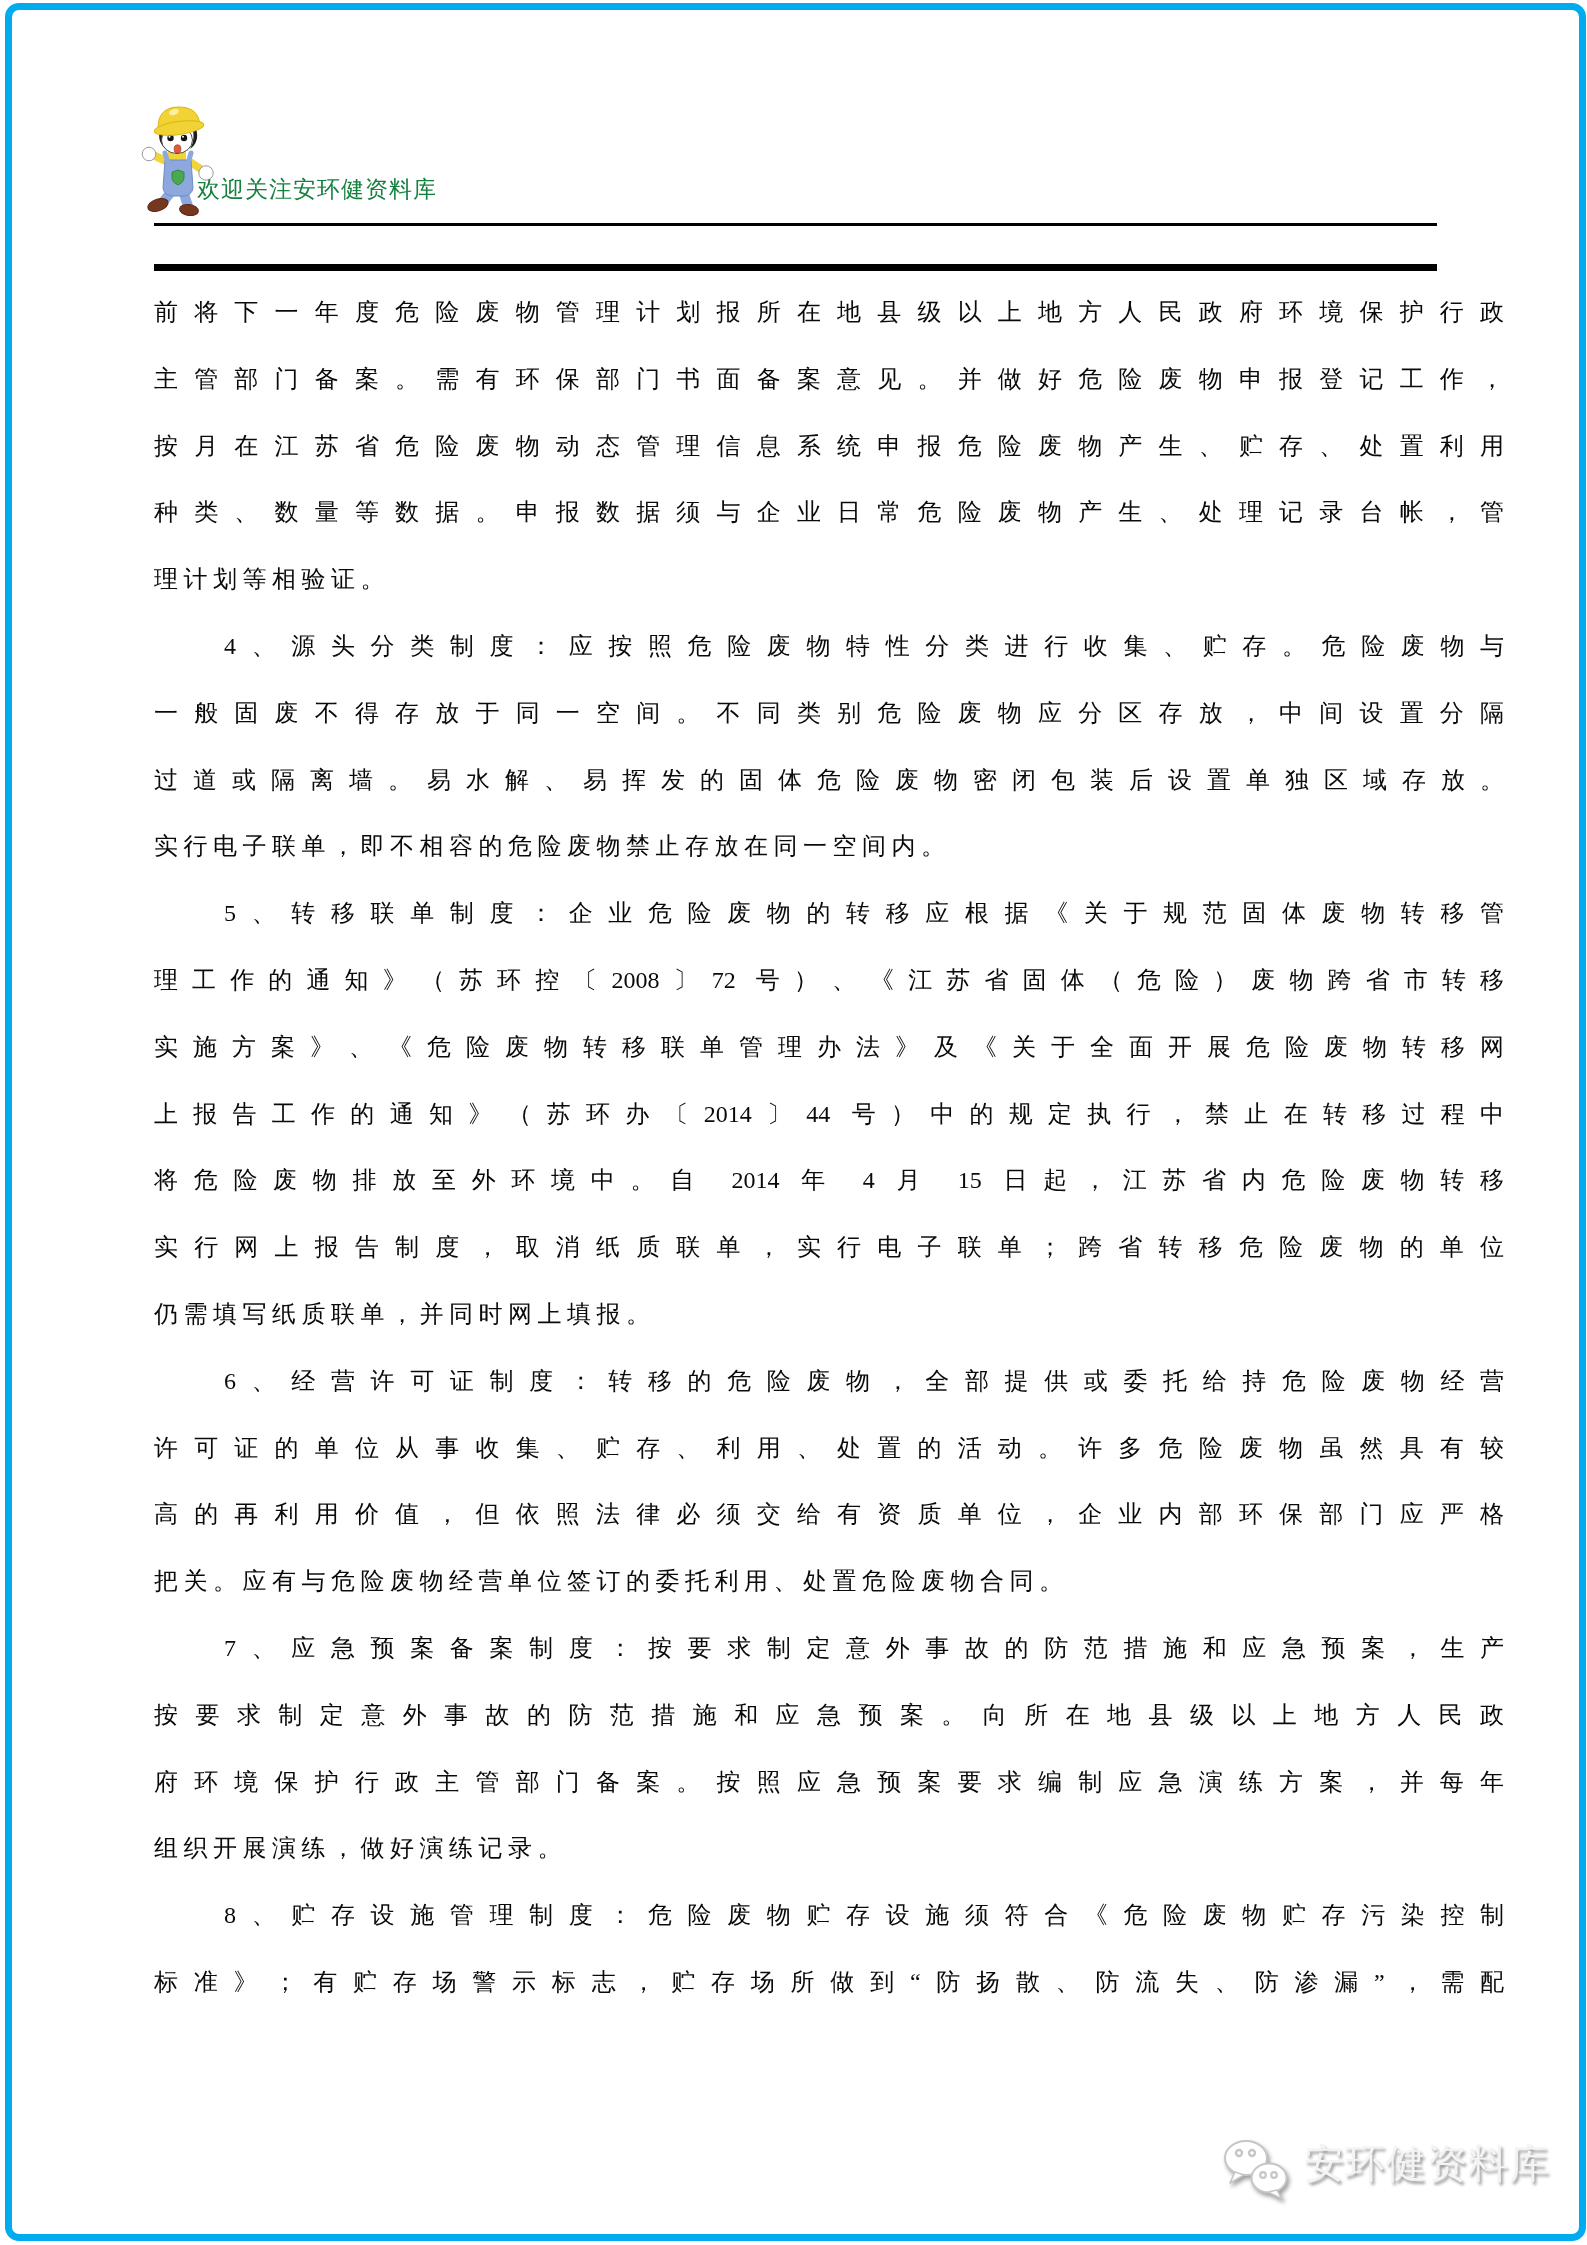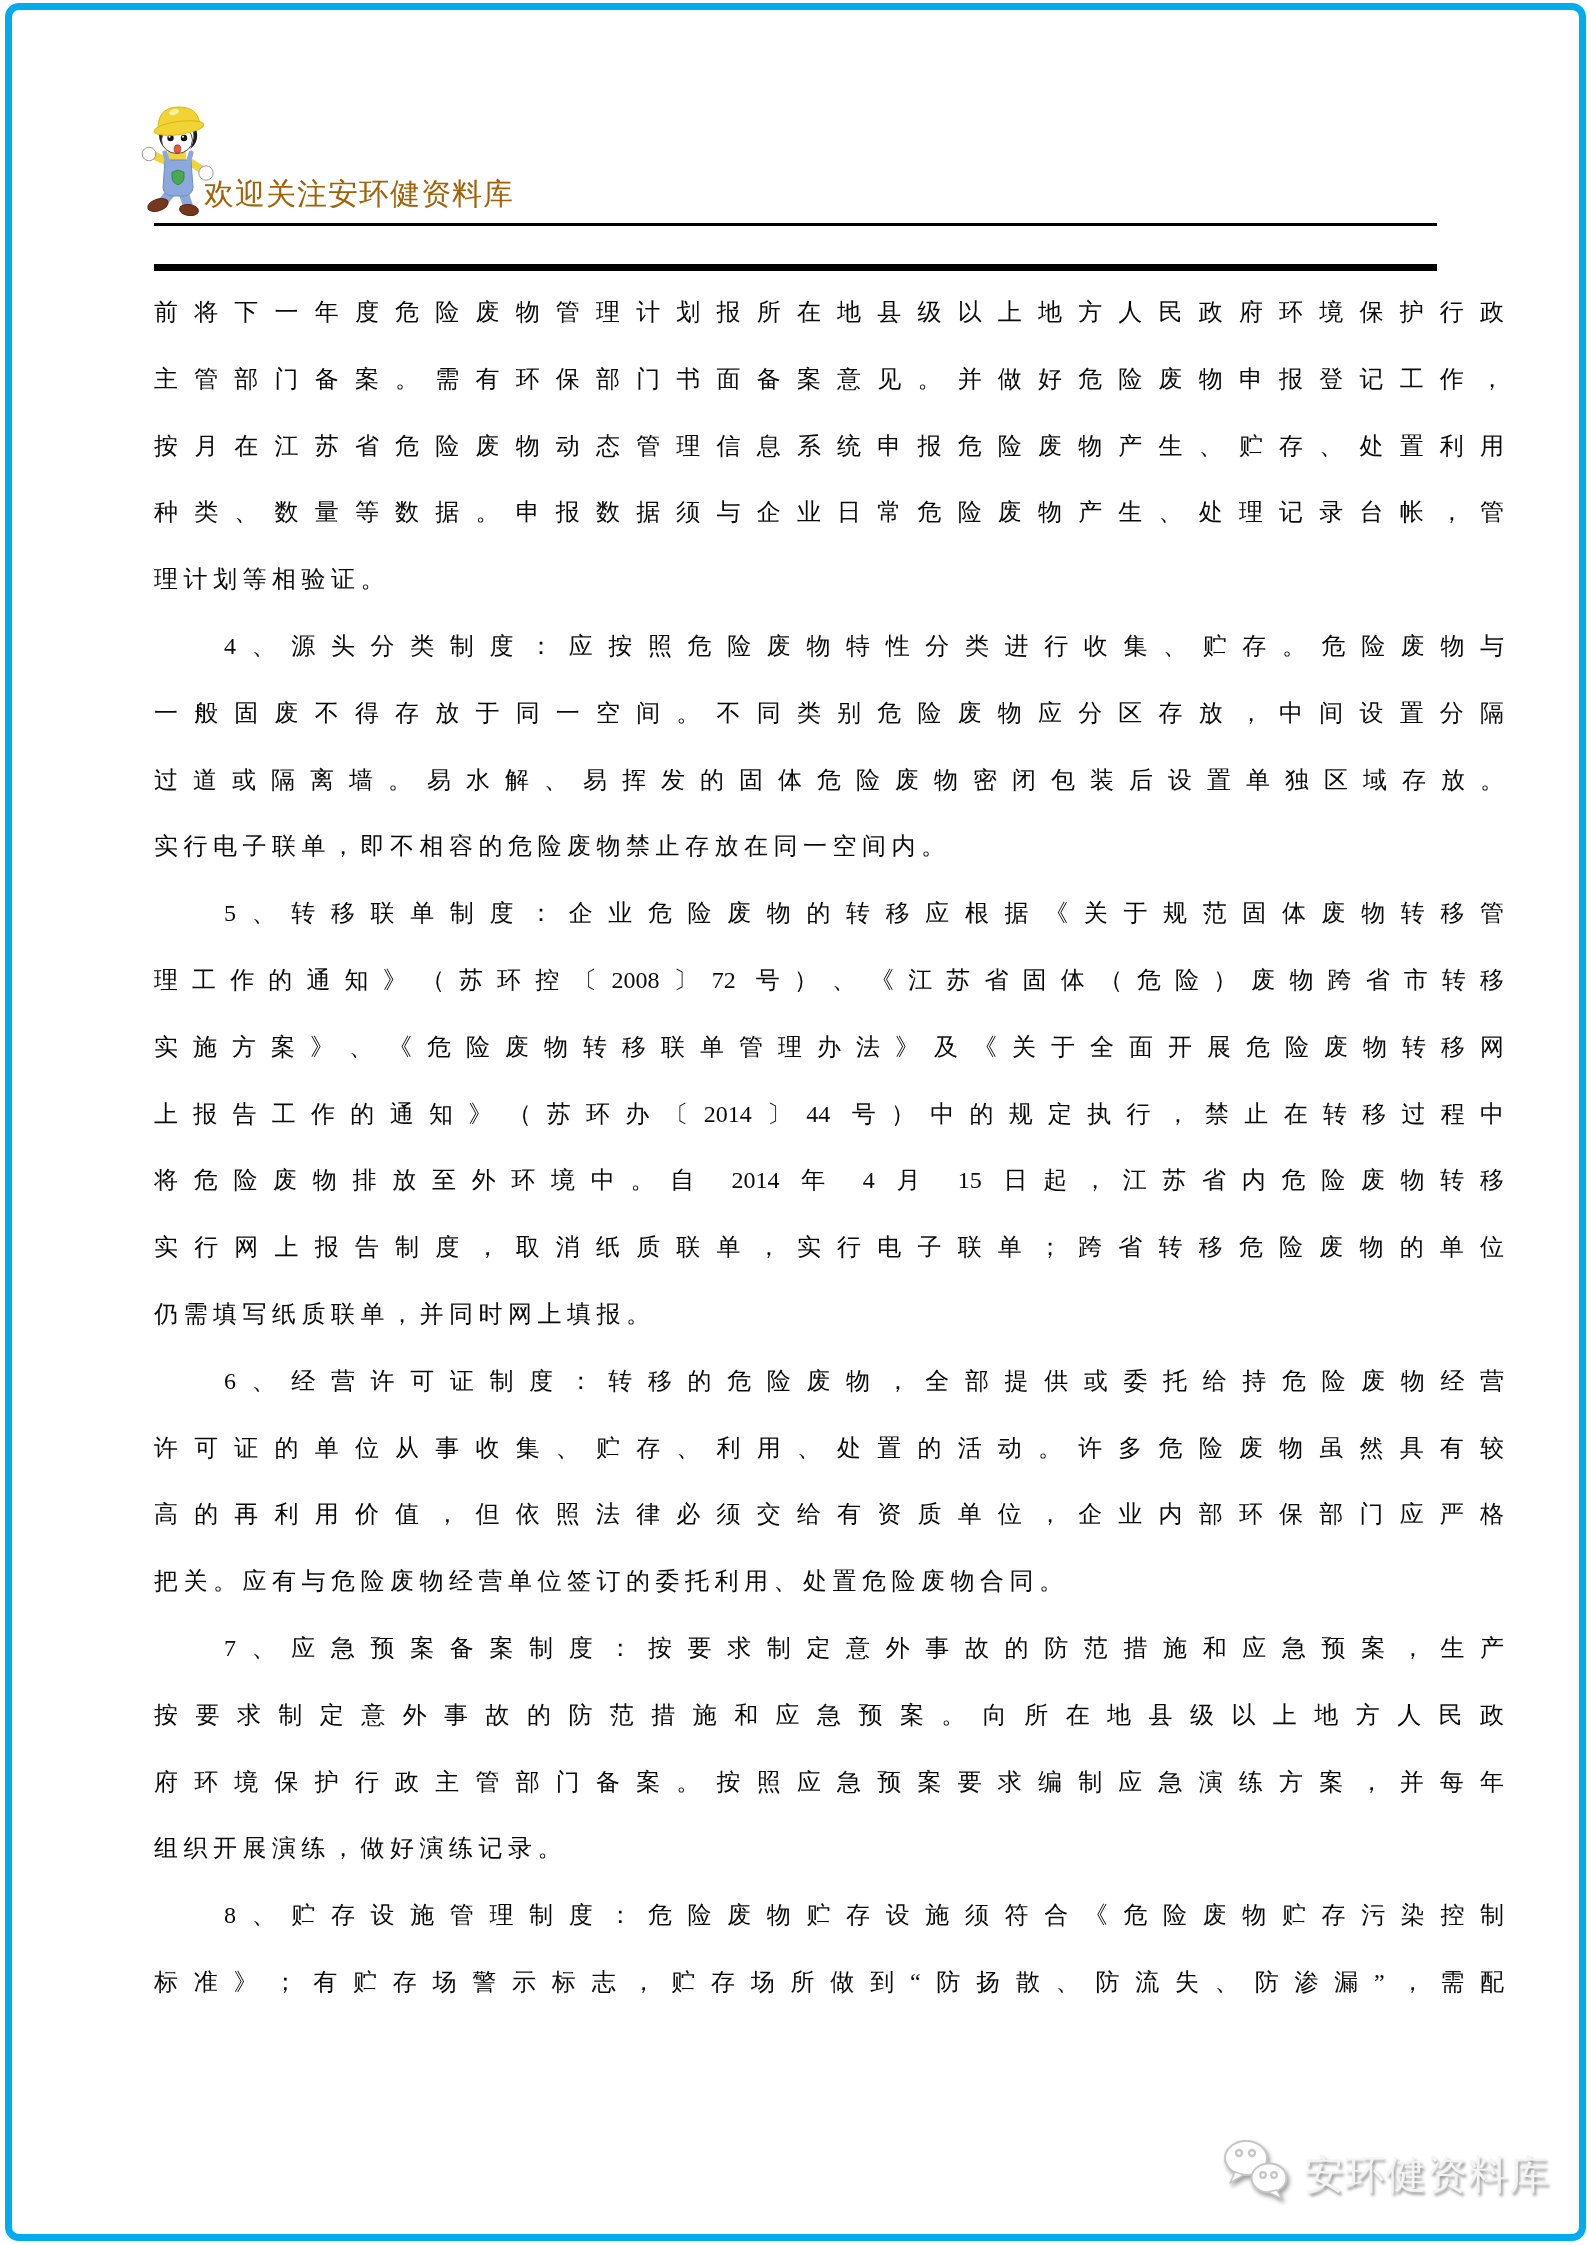"欢迎关注安环健资料库" .brand { color: #a16207 -> #15803d; font-size: 30px -> 23px; left: 204px -> 197px }
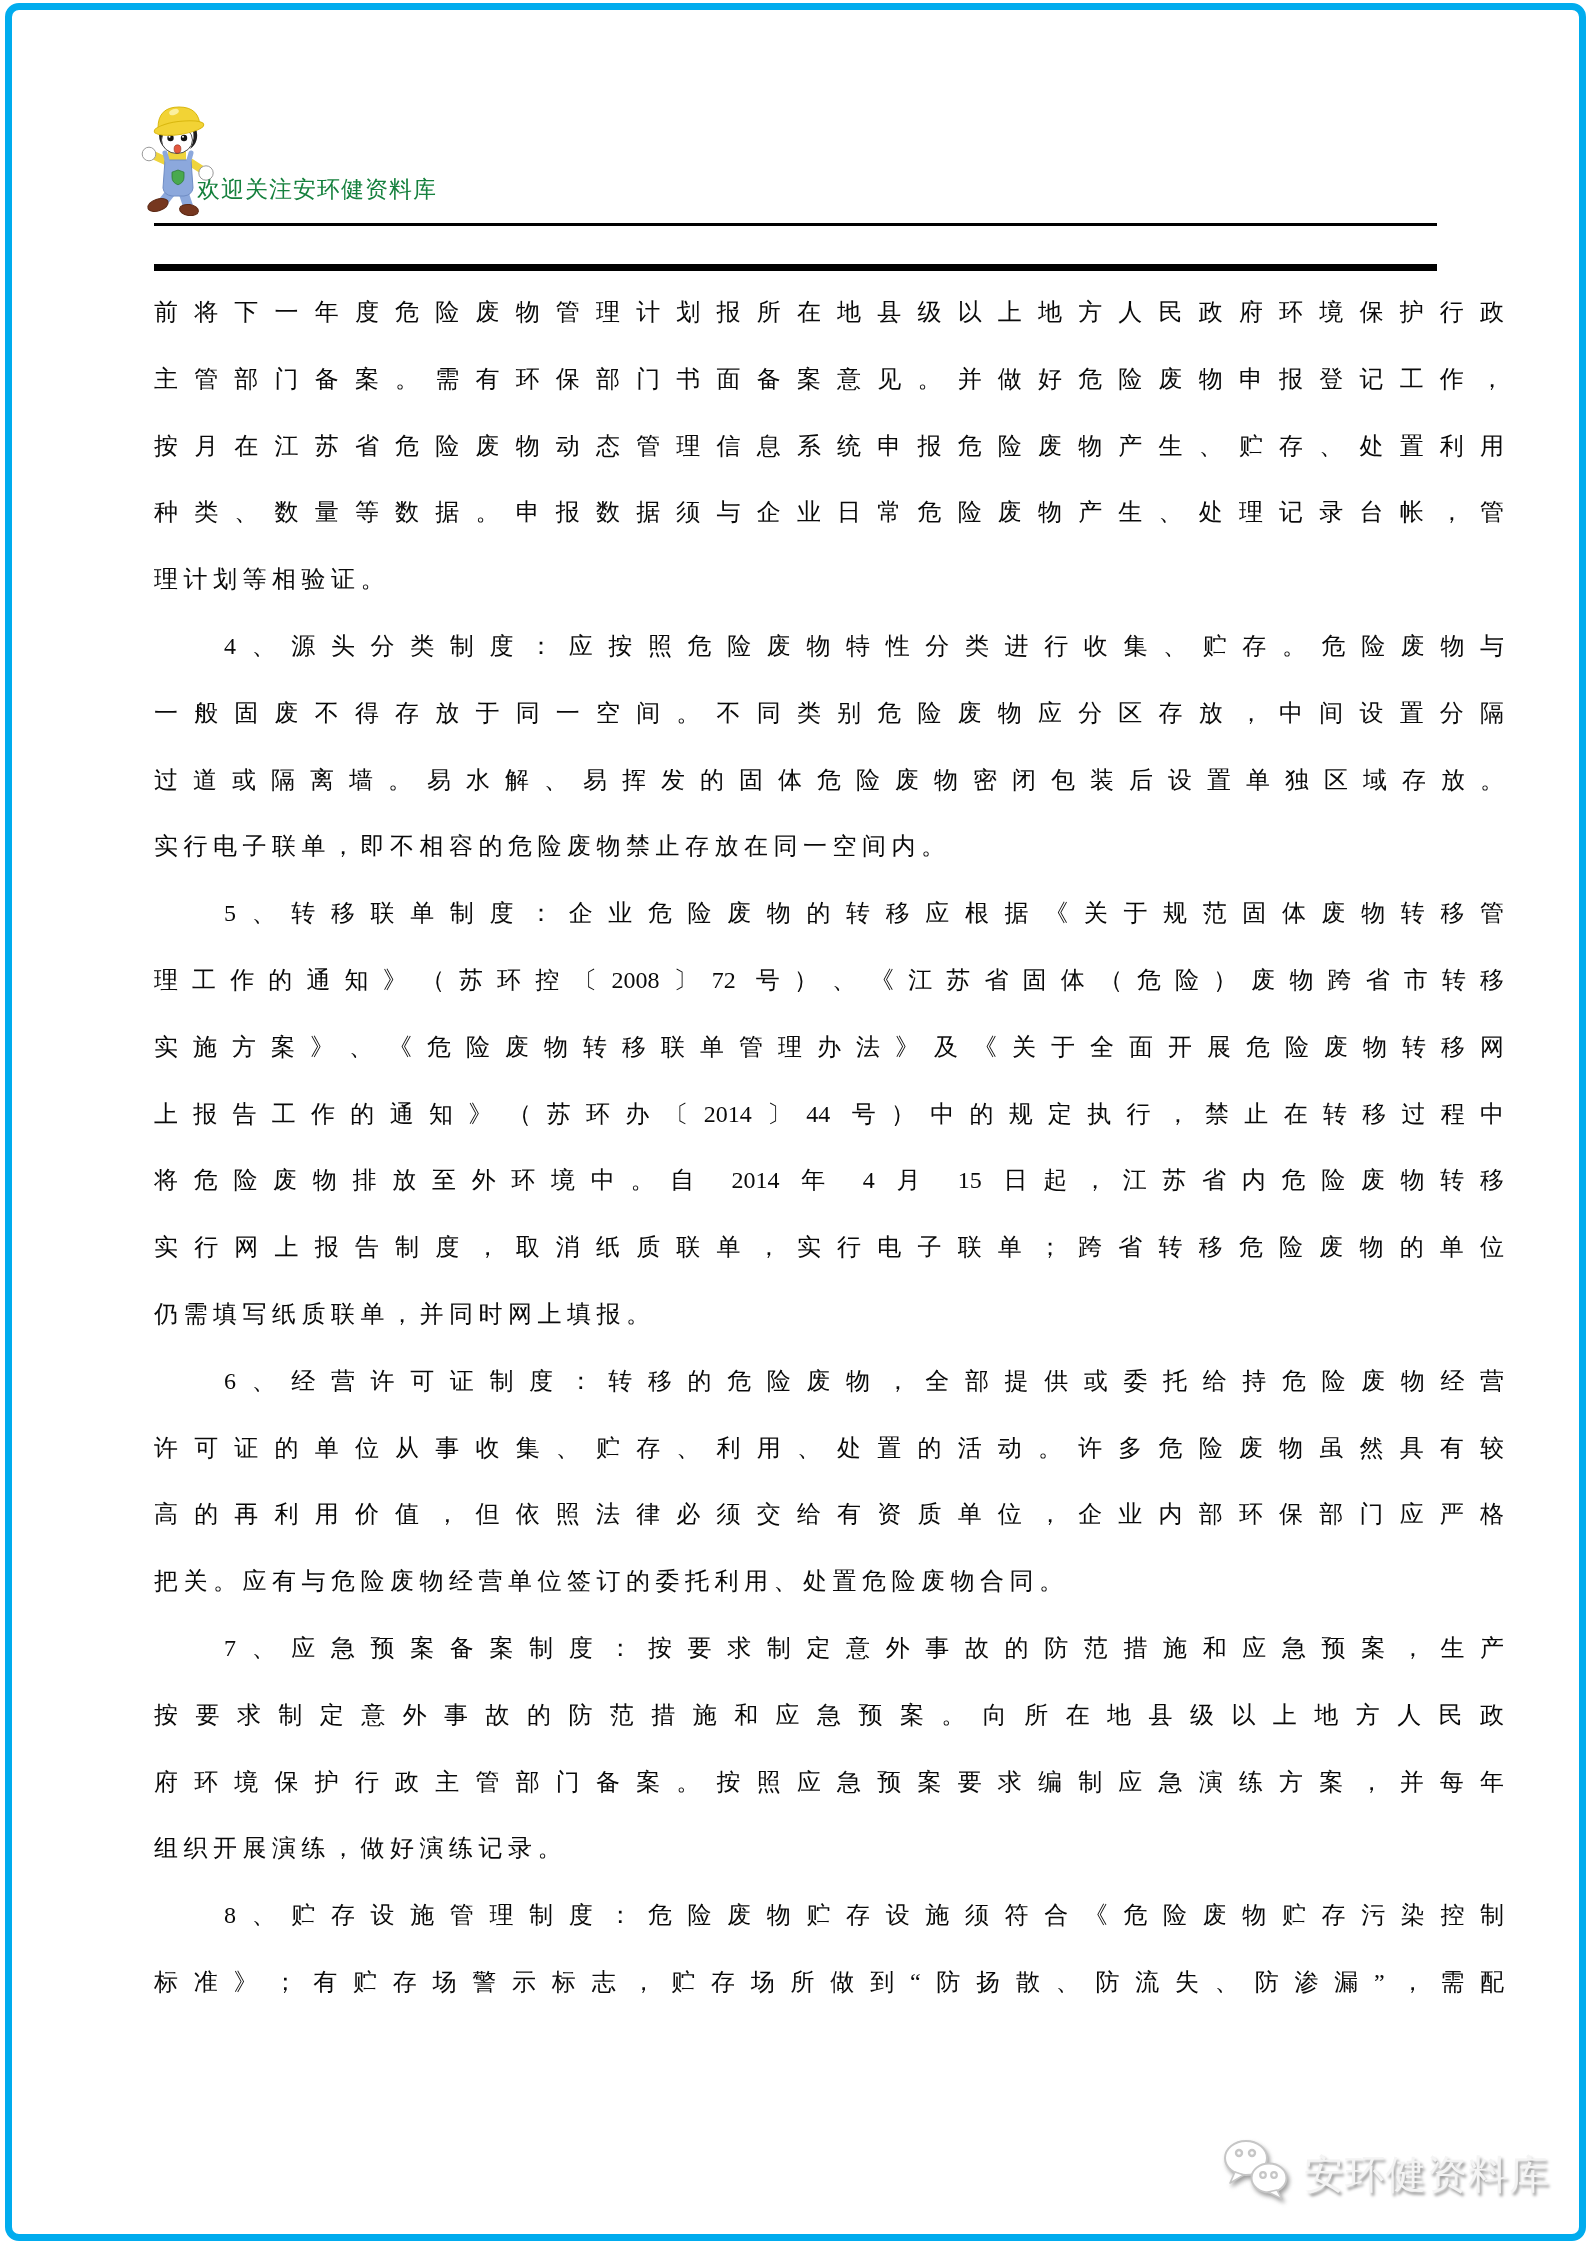"安环健资料库" .watermark { align-items: flex-end -> flex-start }
